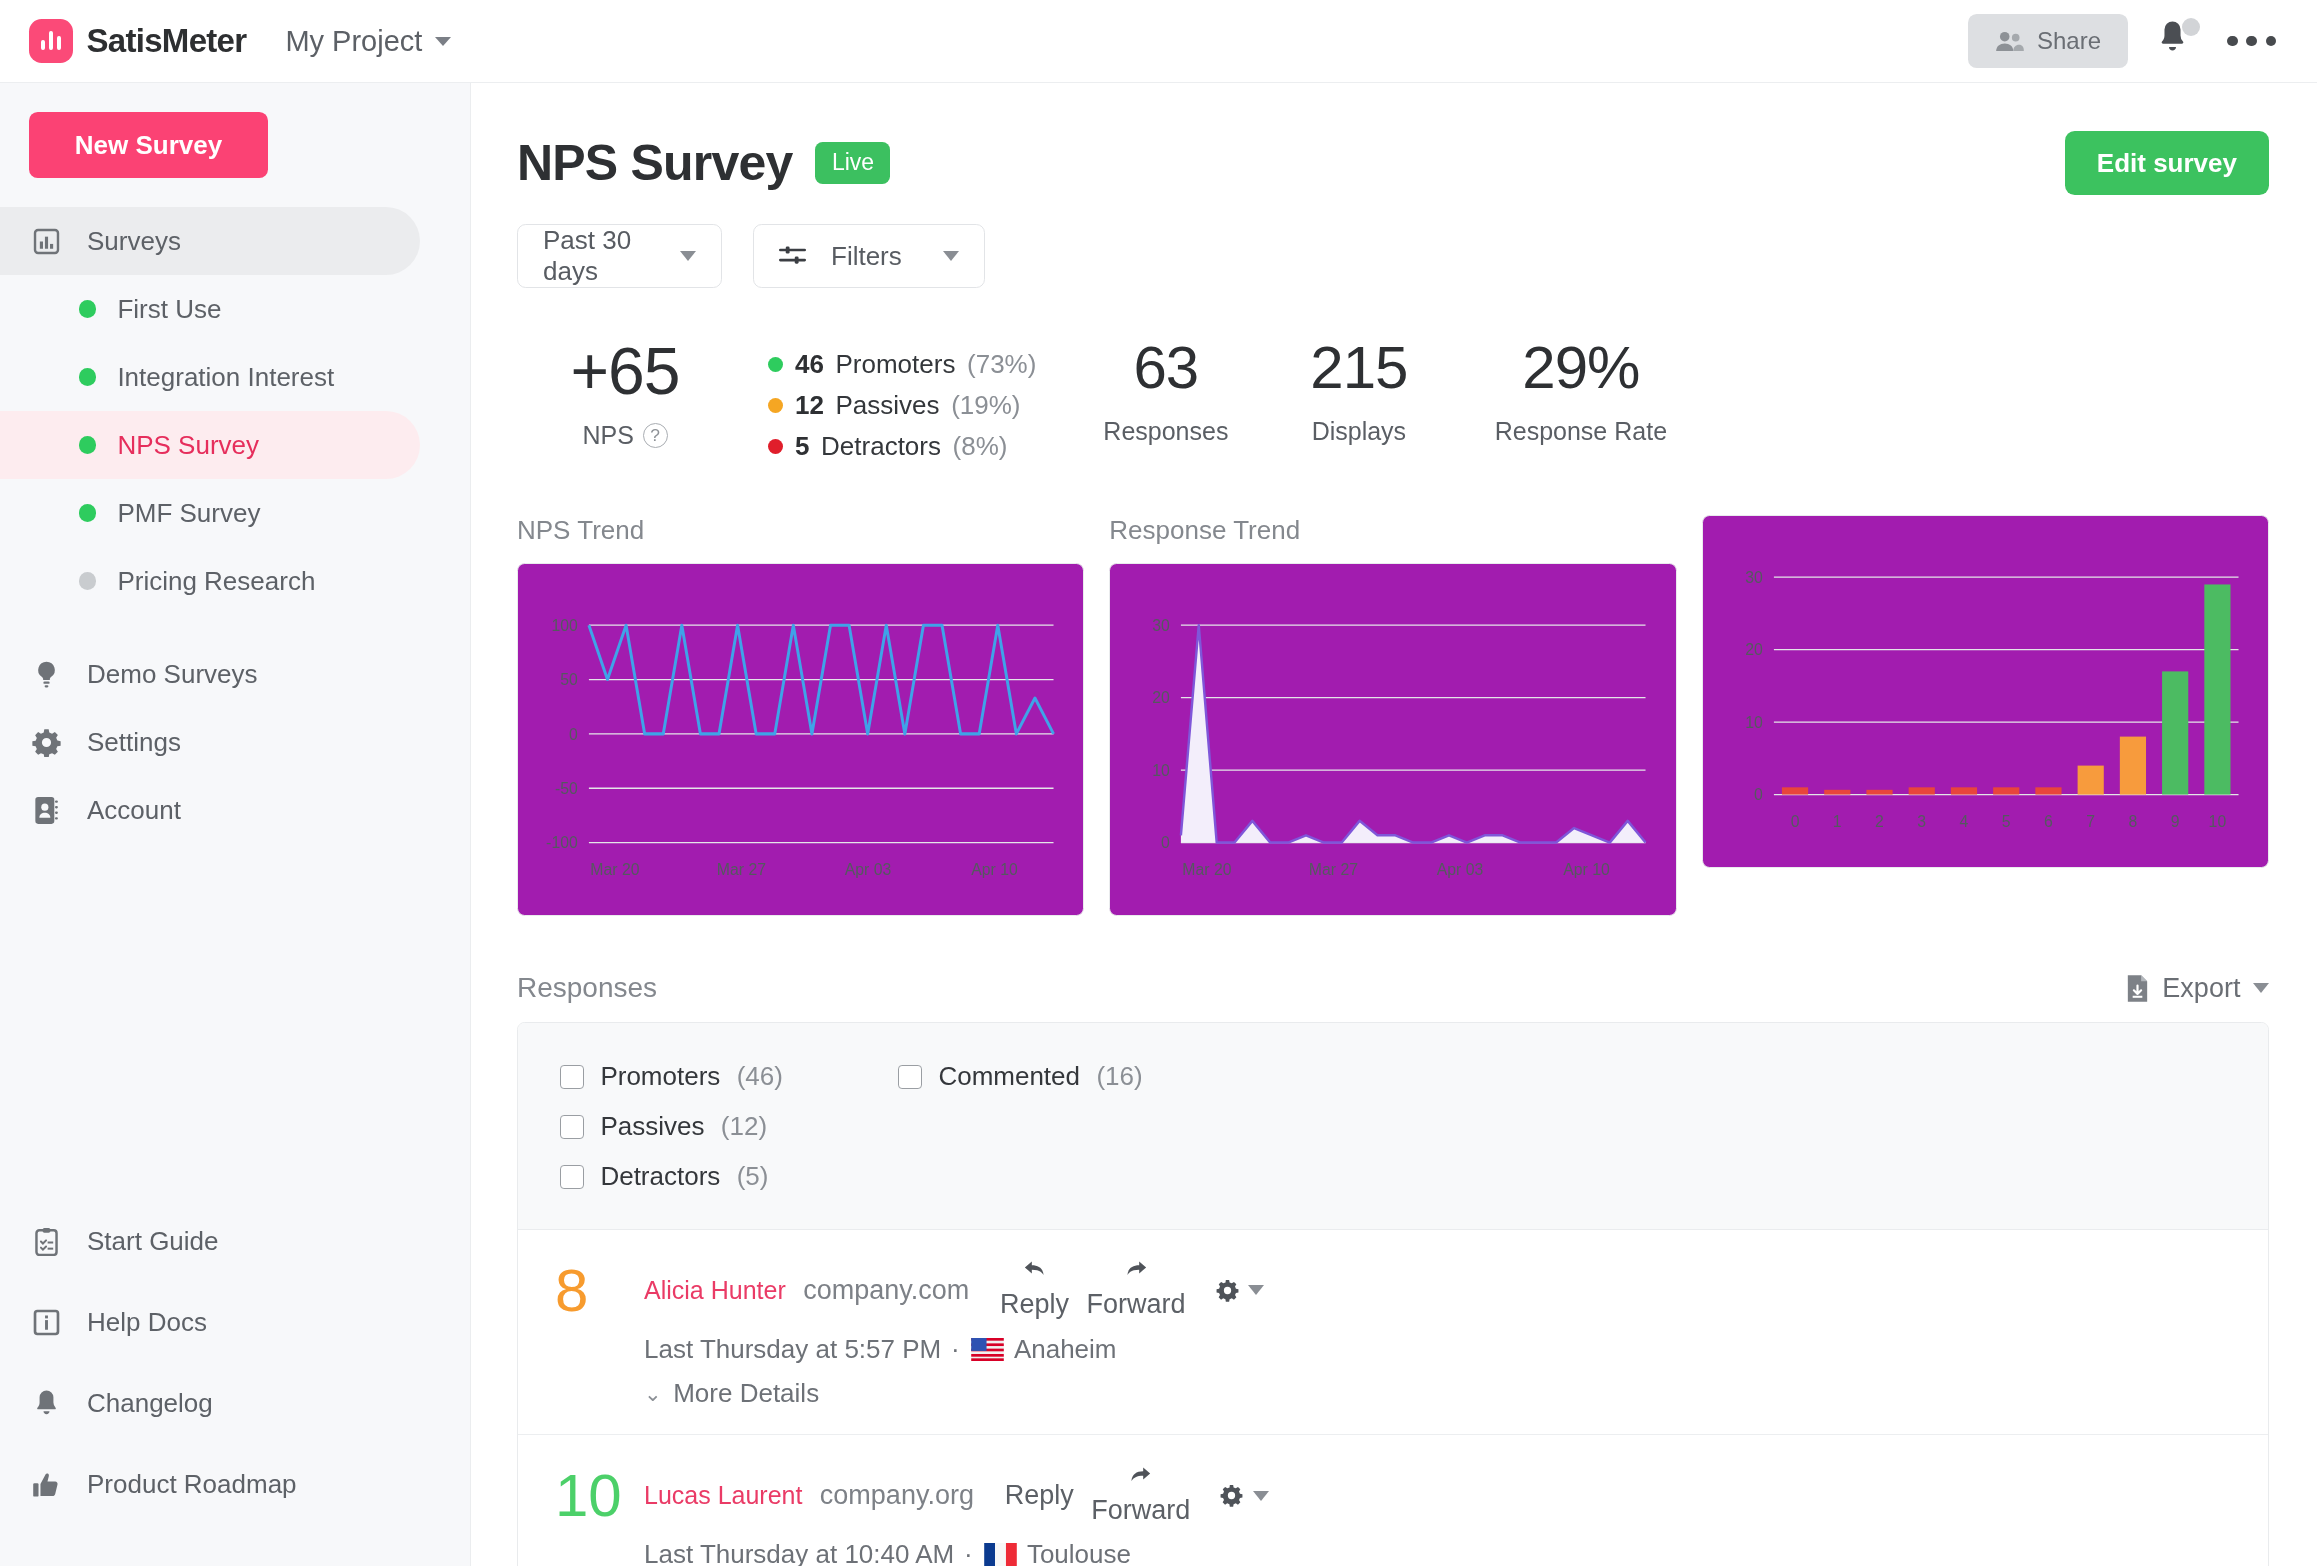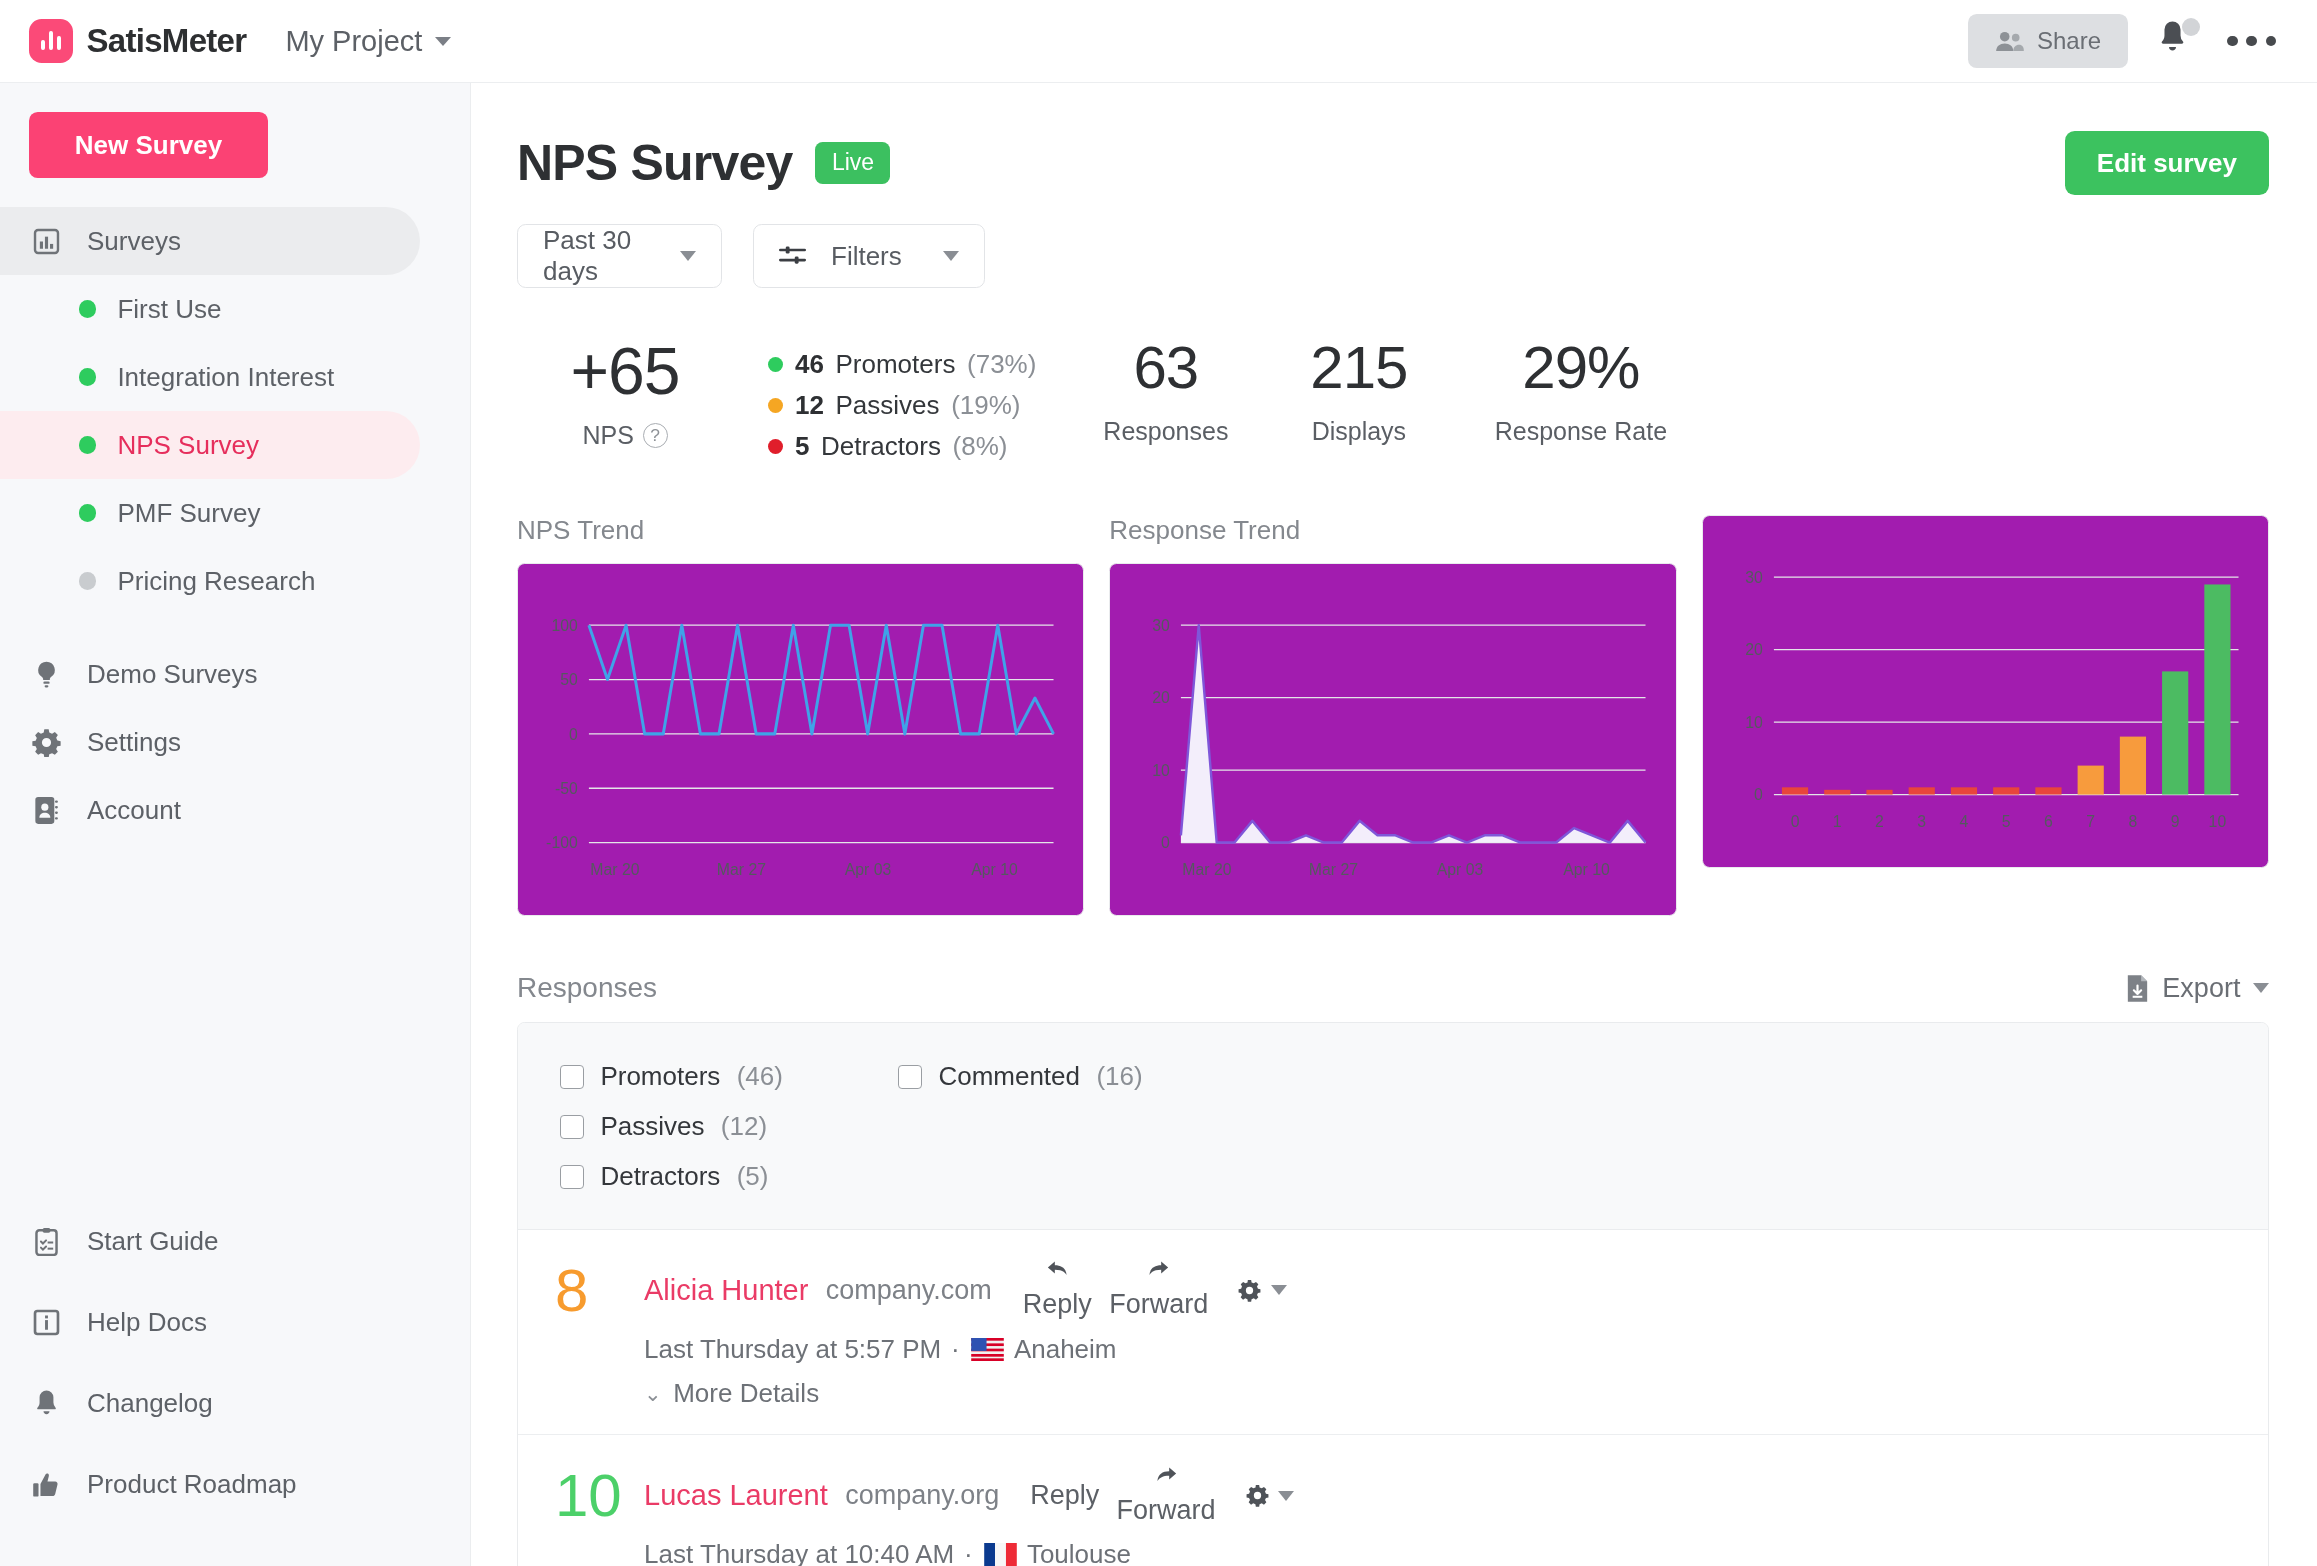"Alicia Hunter" .rname { font-size: 29px -> 25px }
